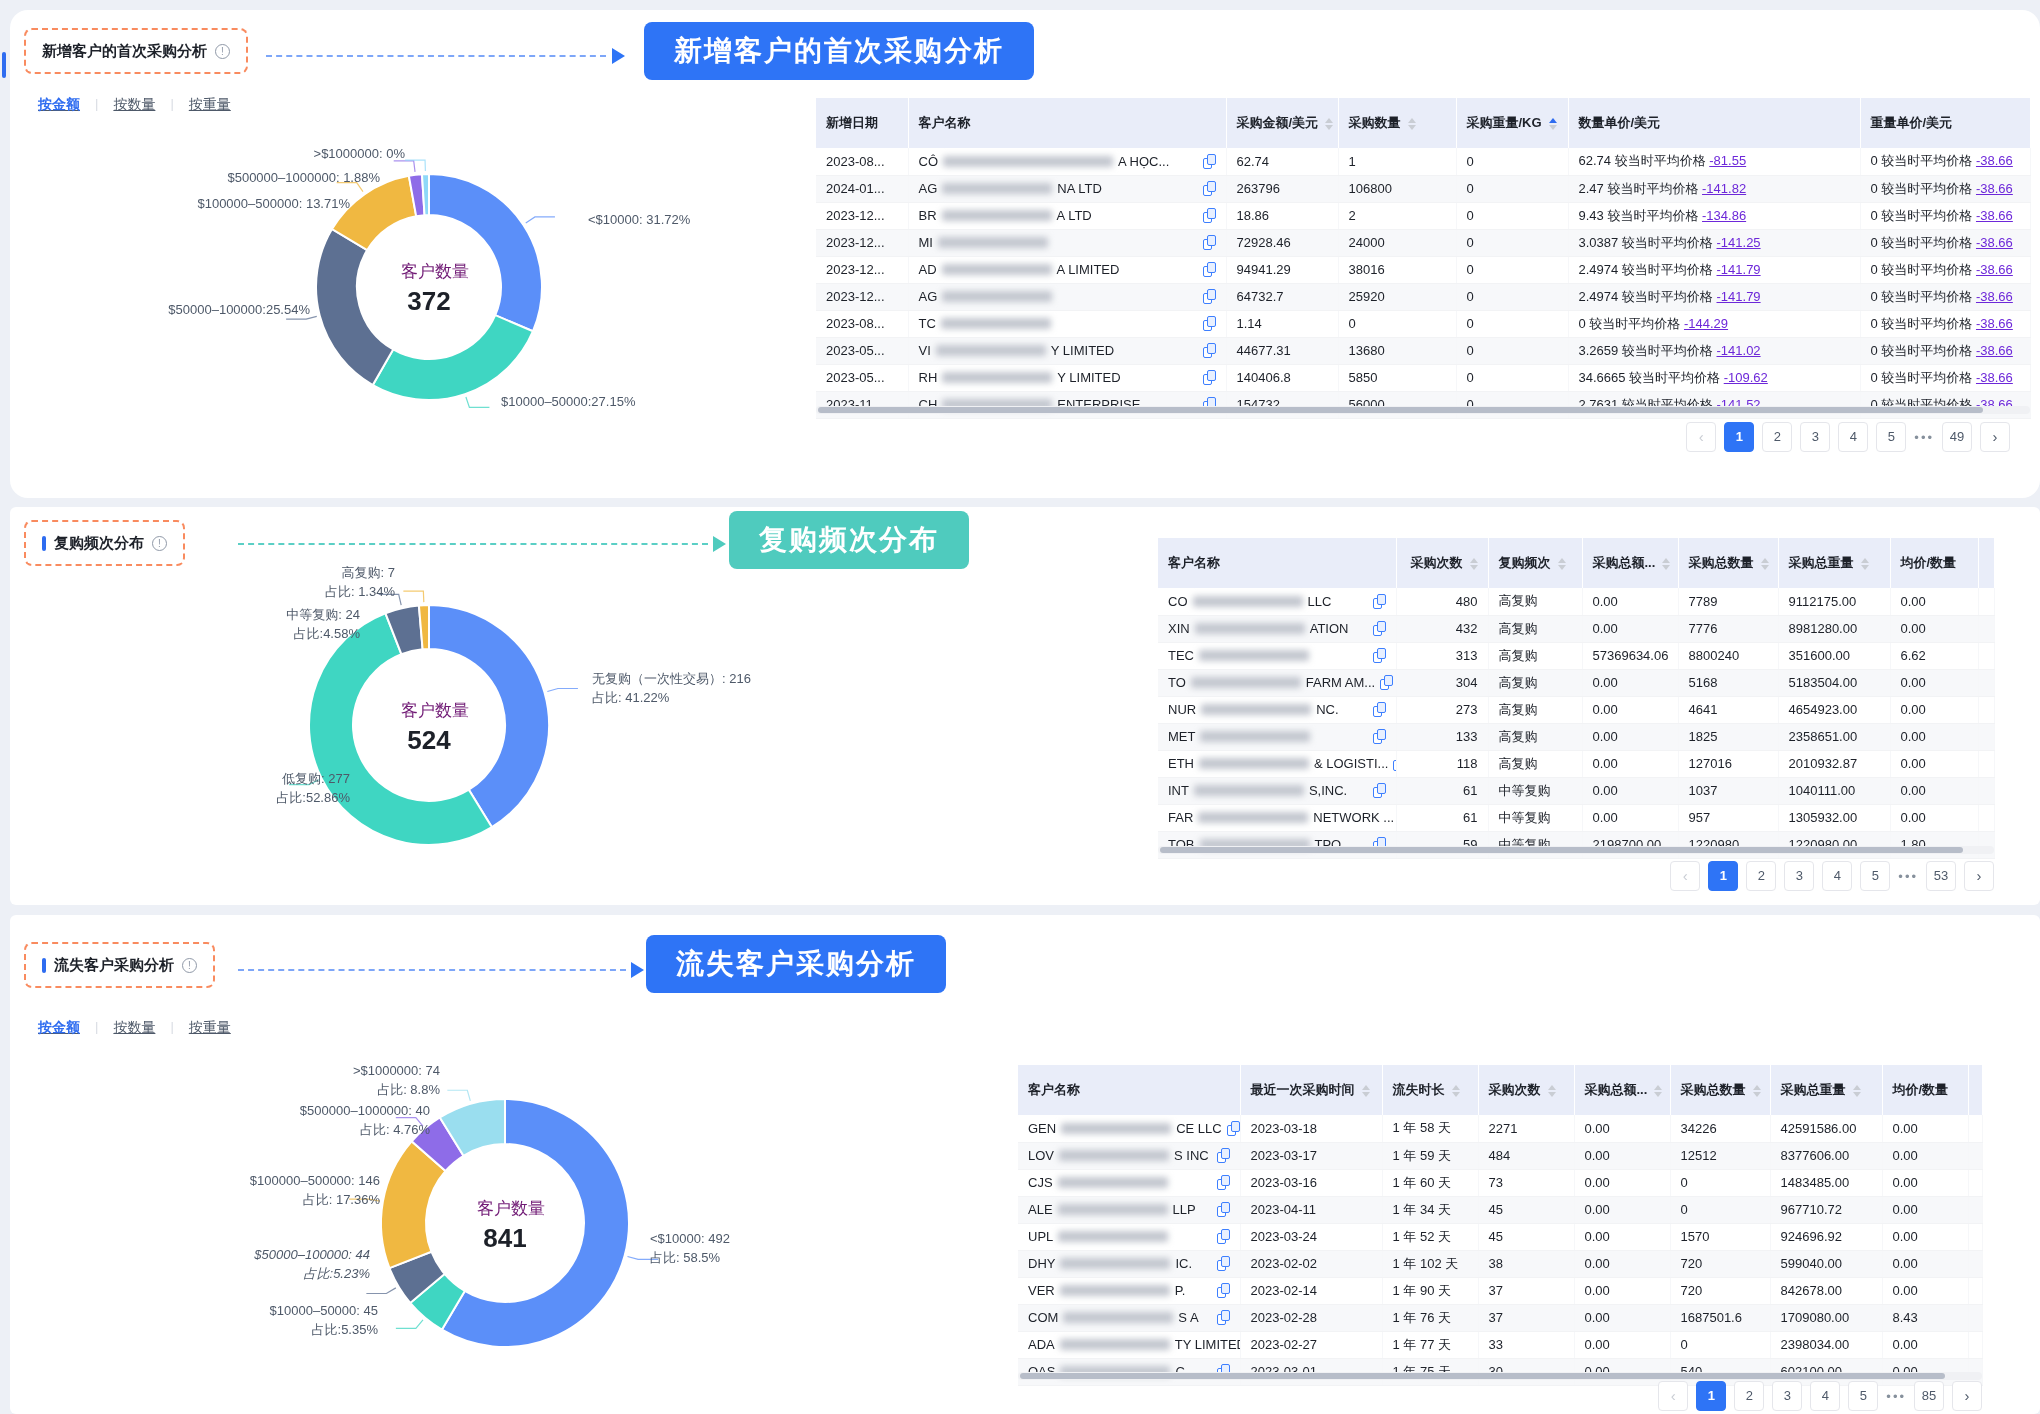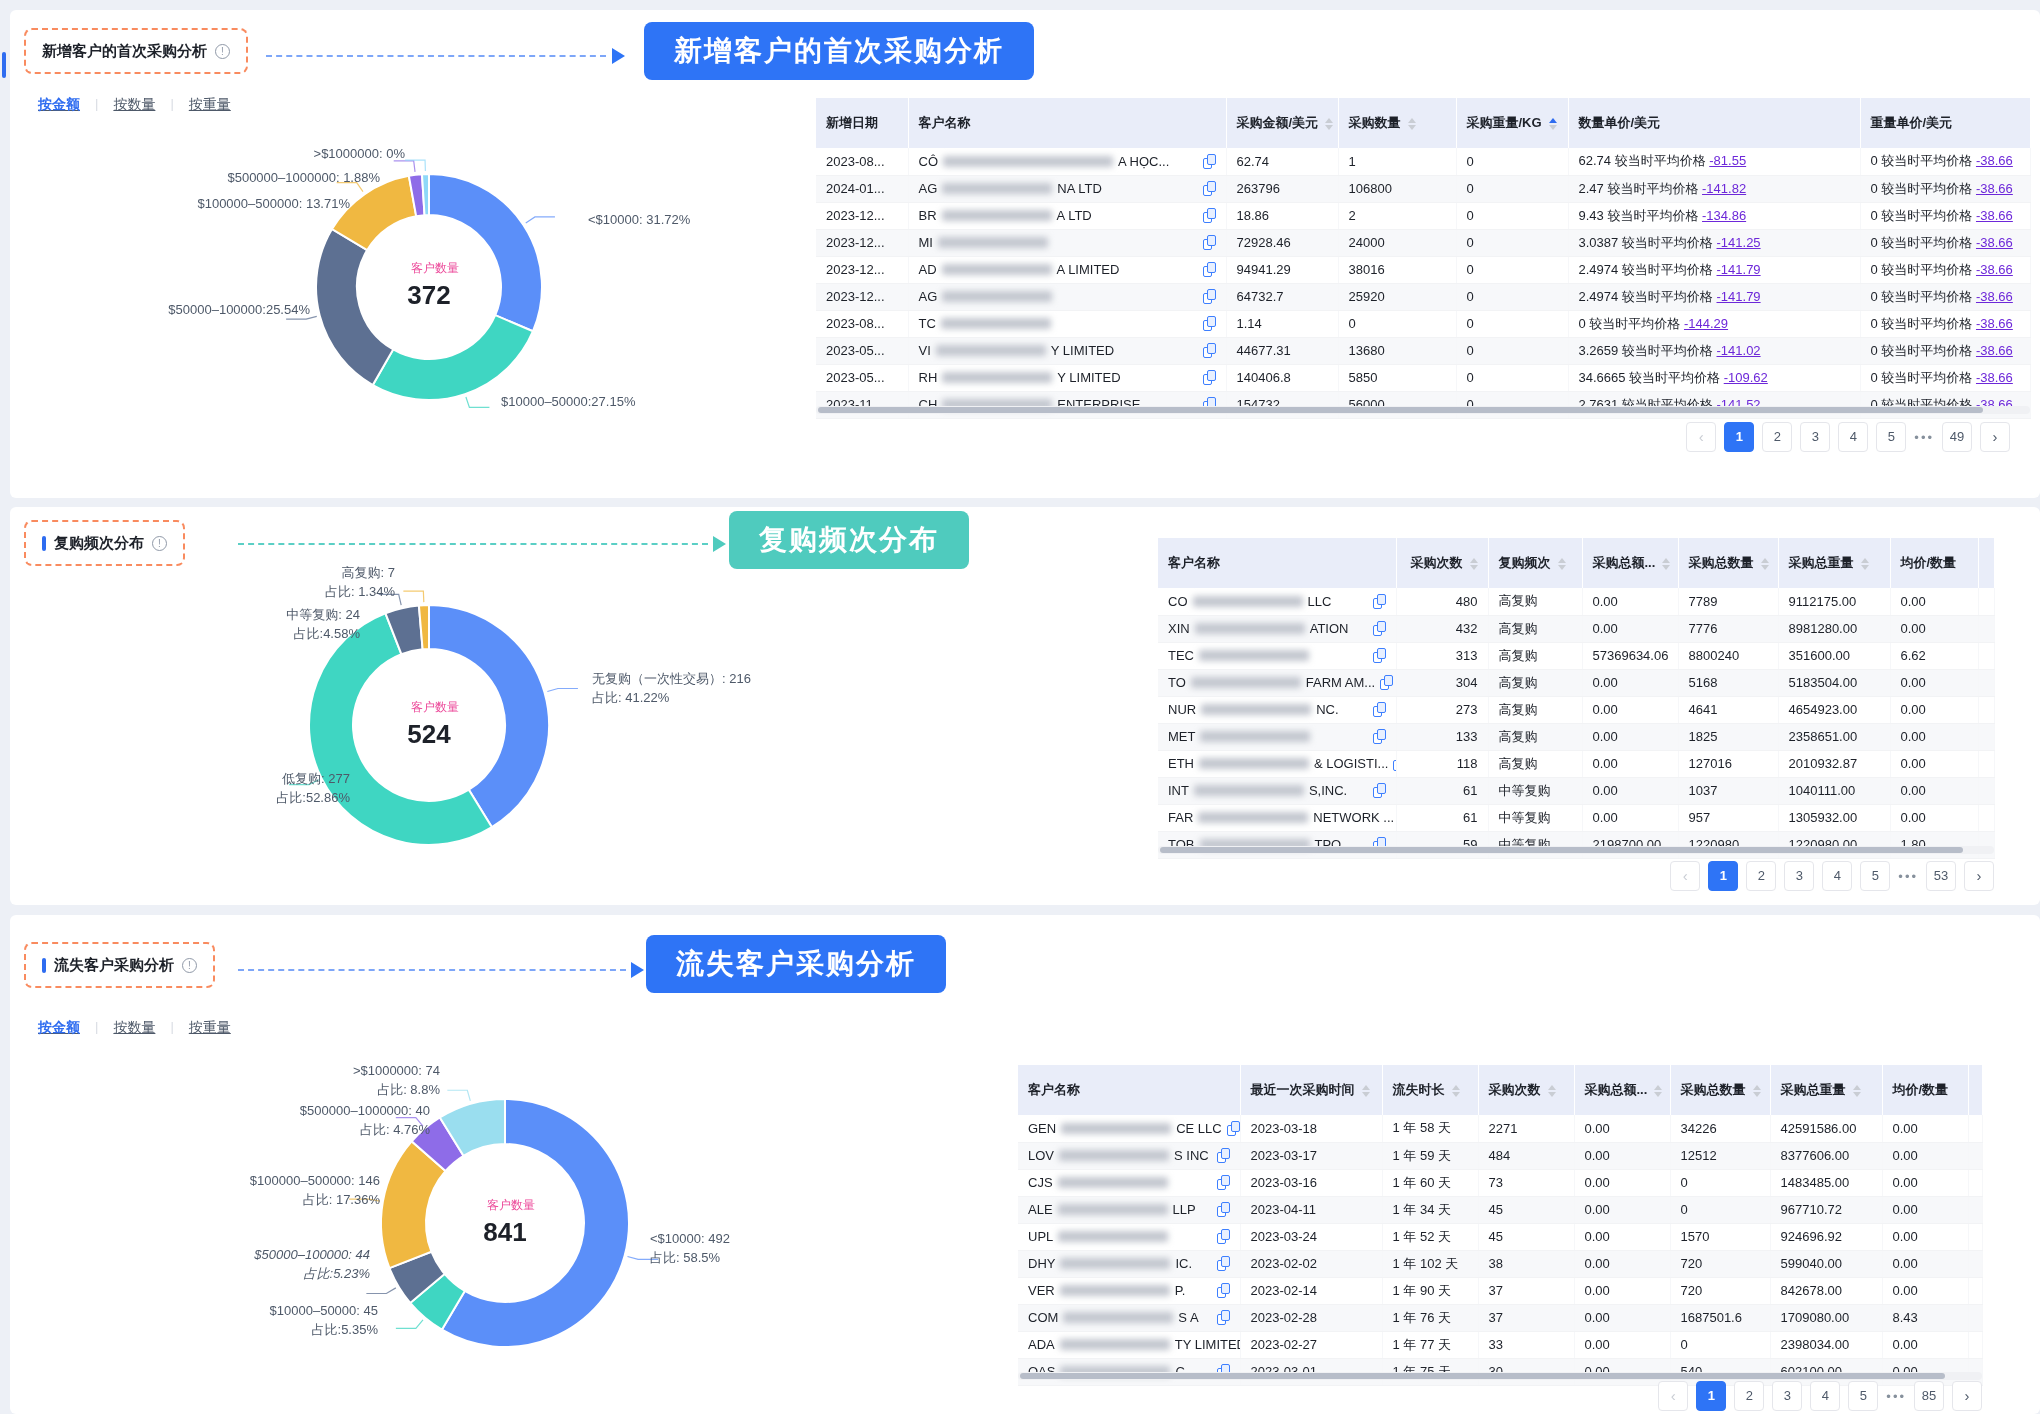"新增客户的首次采购分析" #card0 { border-radius: none -> 18px }
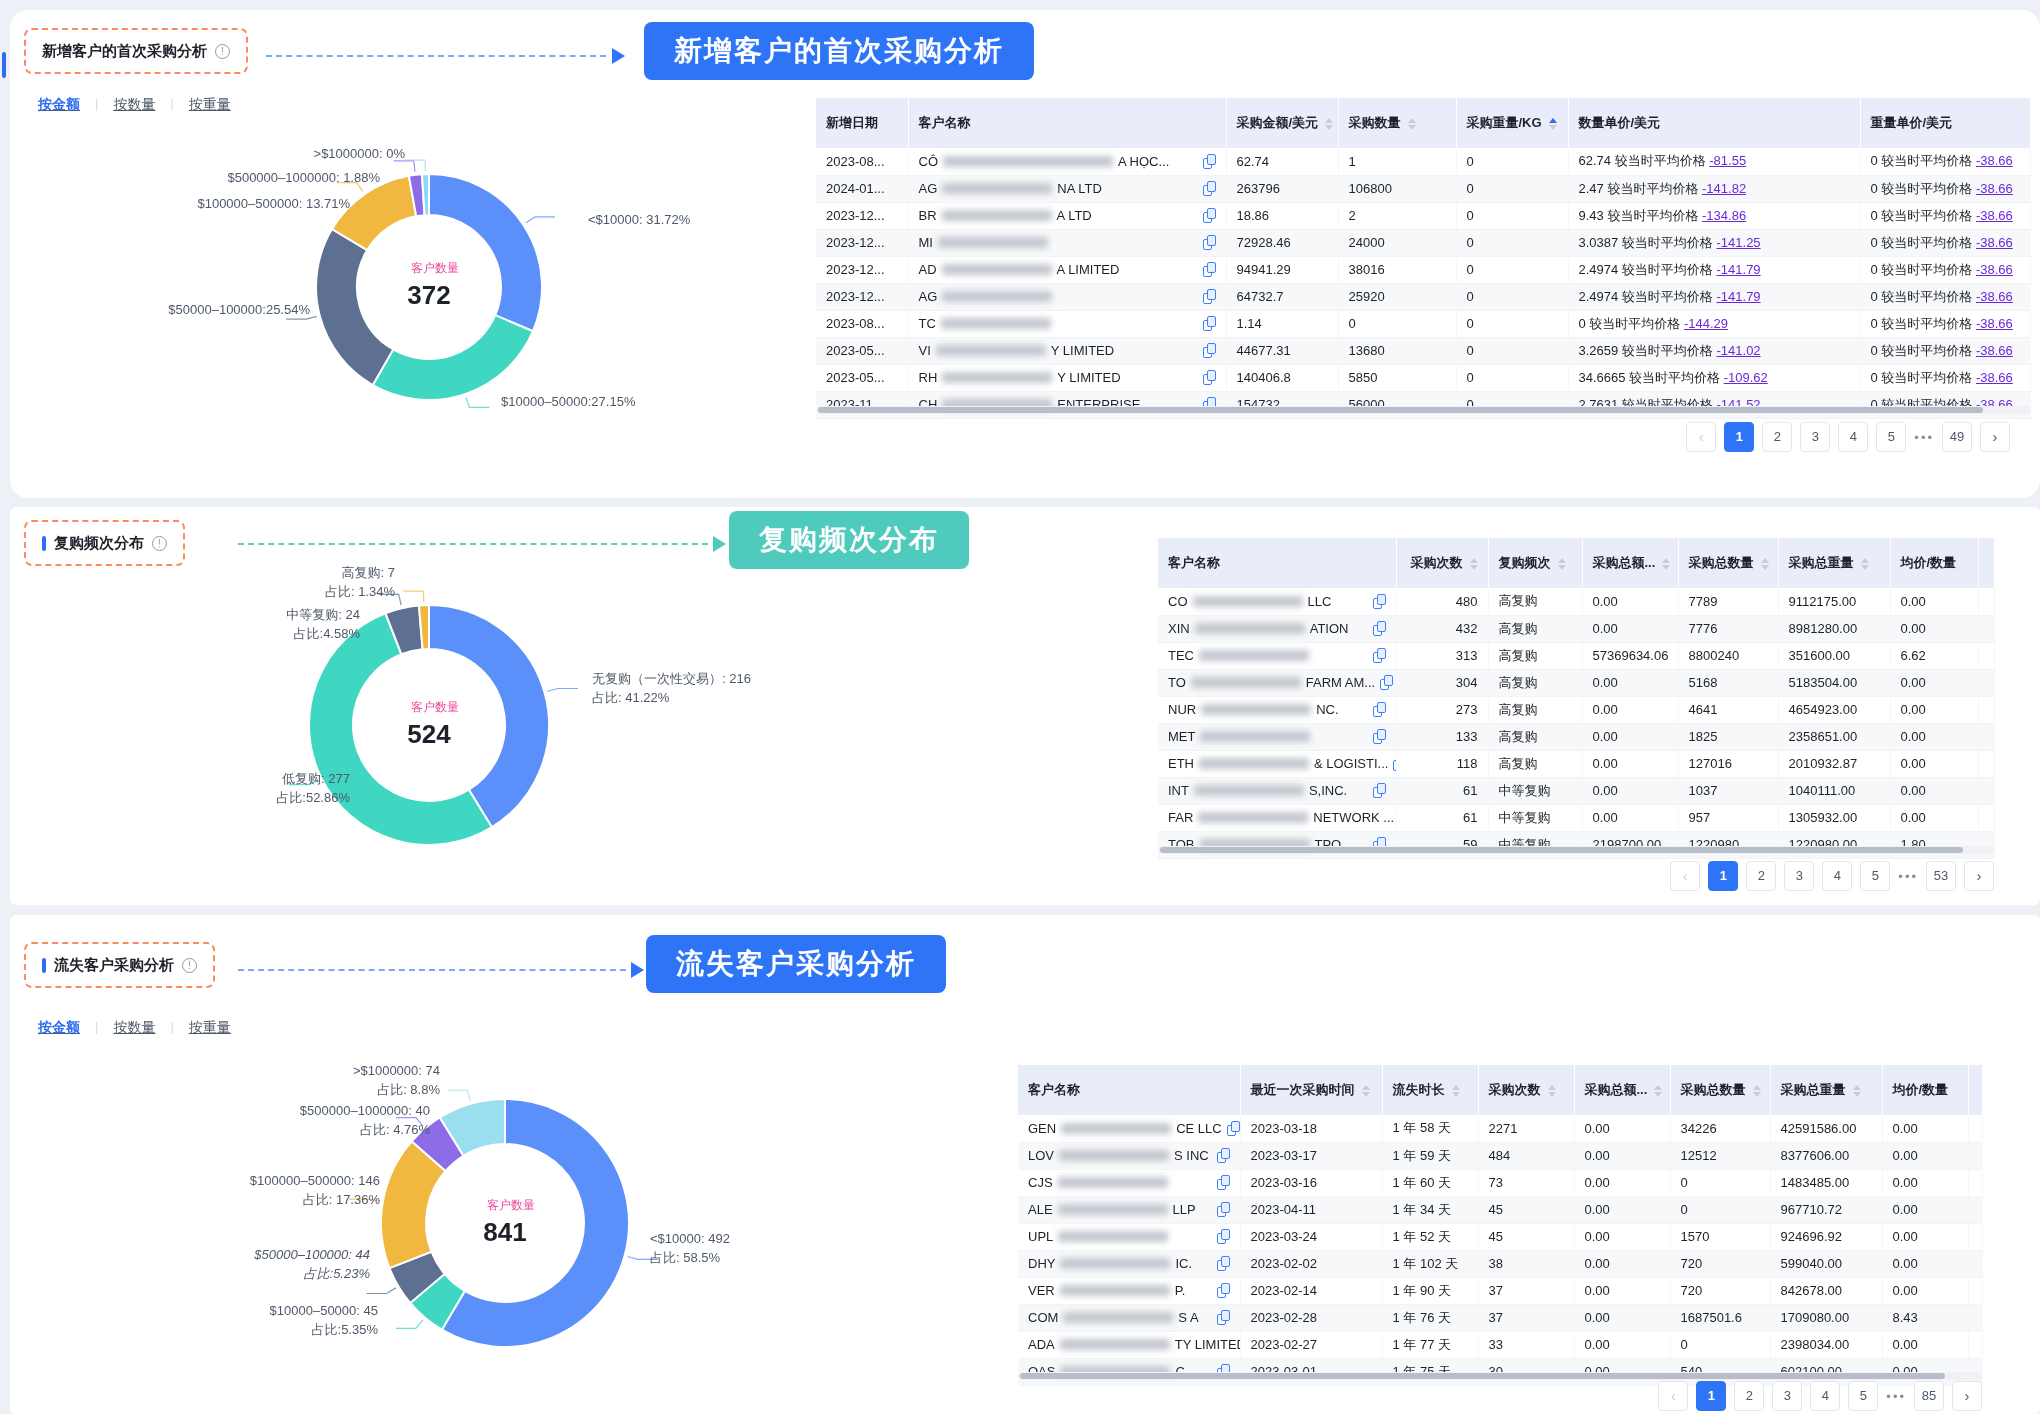"客户数量" .center-label .cl { color: #ec4899 -> #701a75; font-size: 12px -> 17px }
